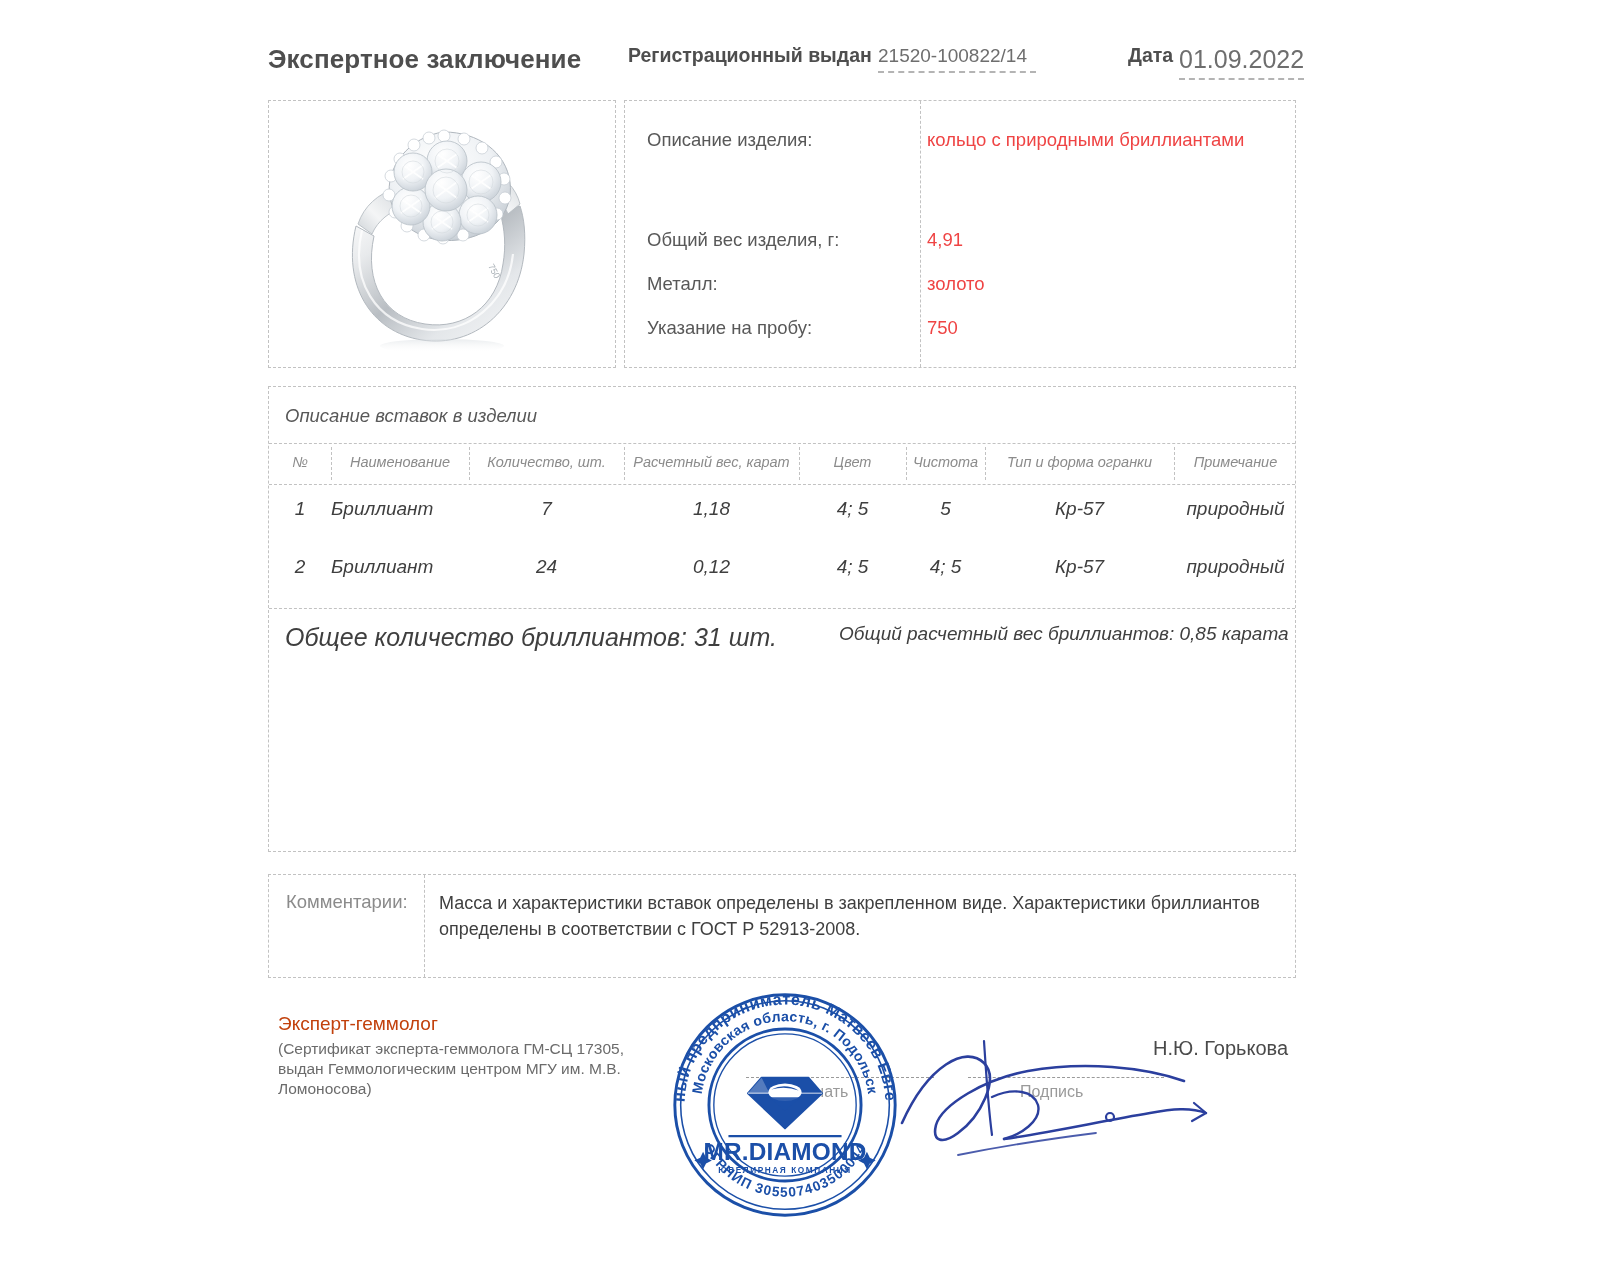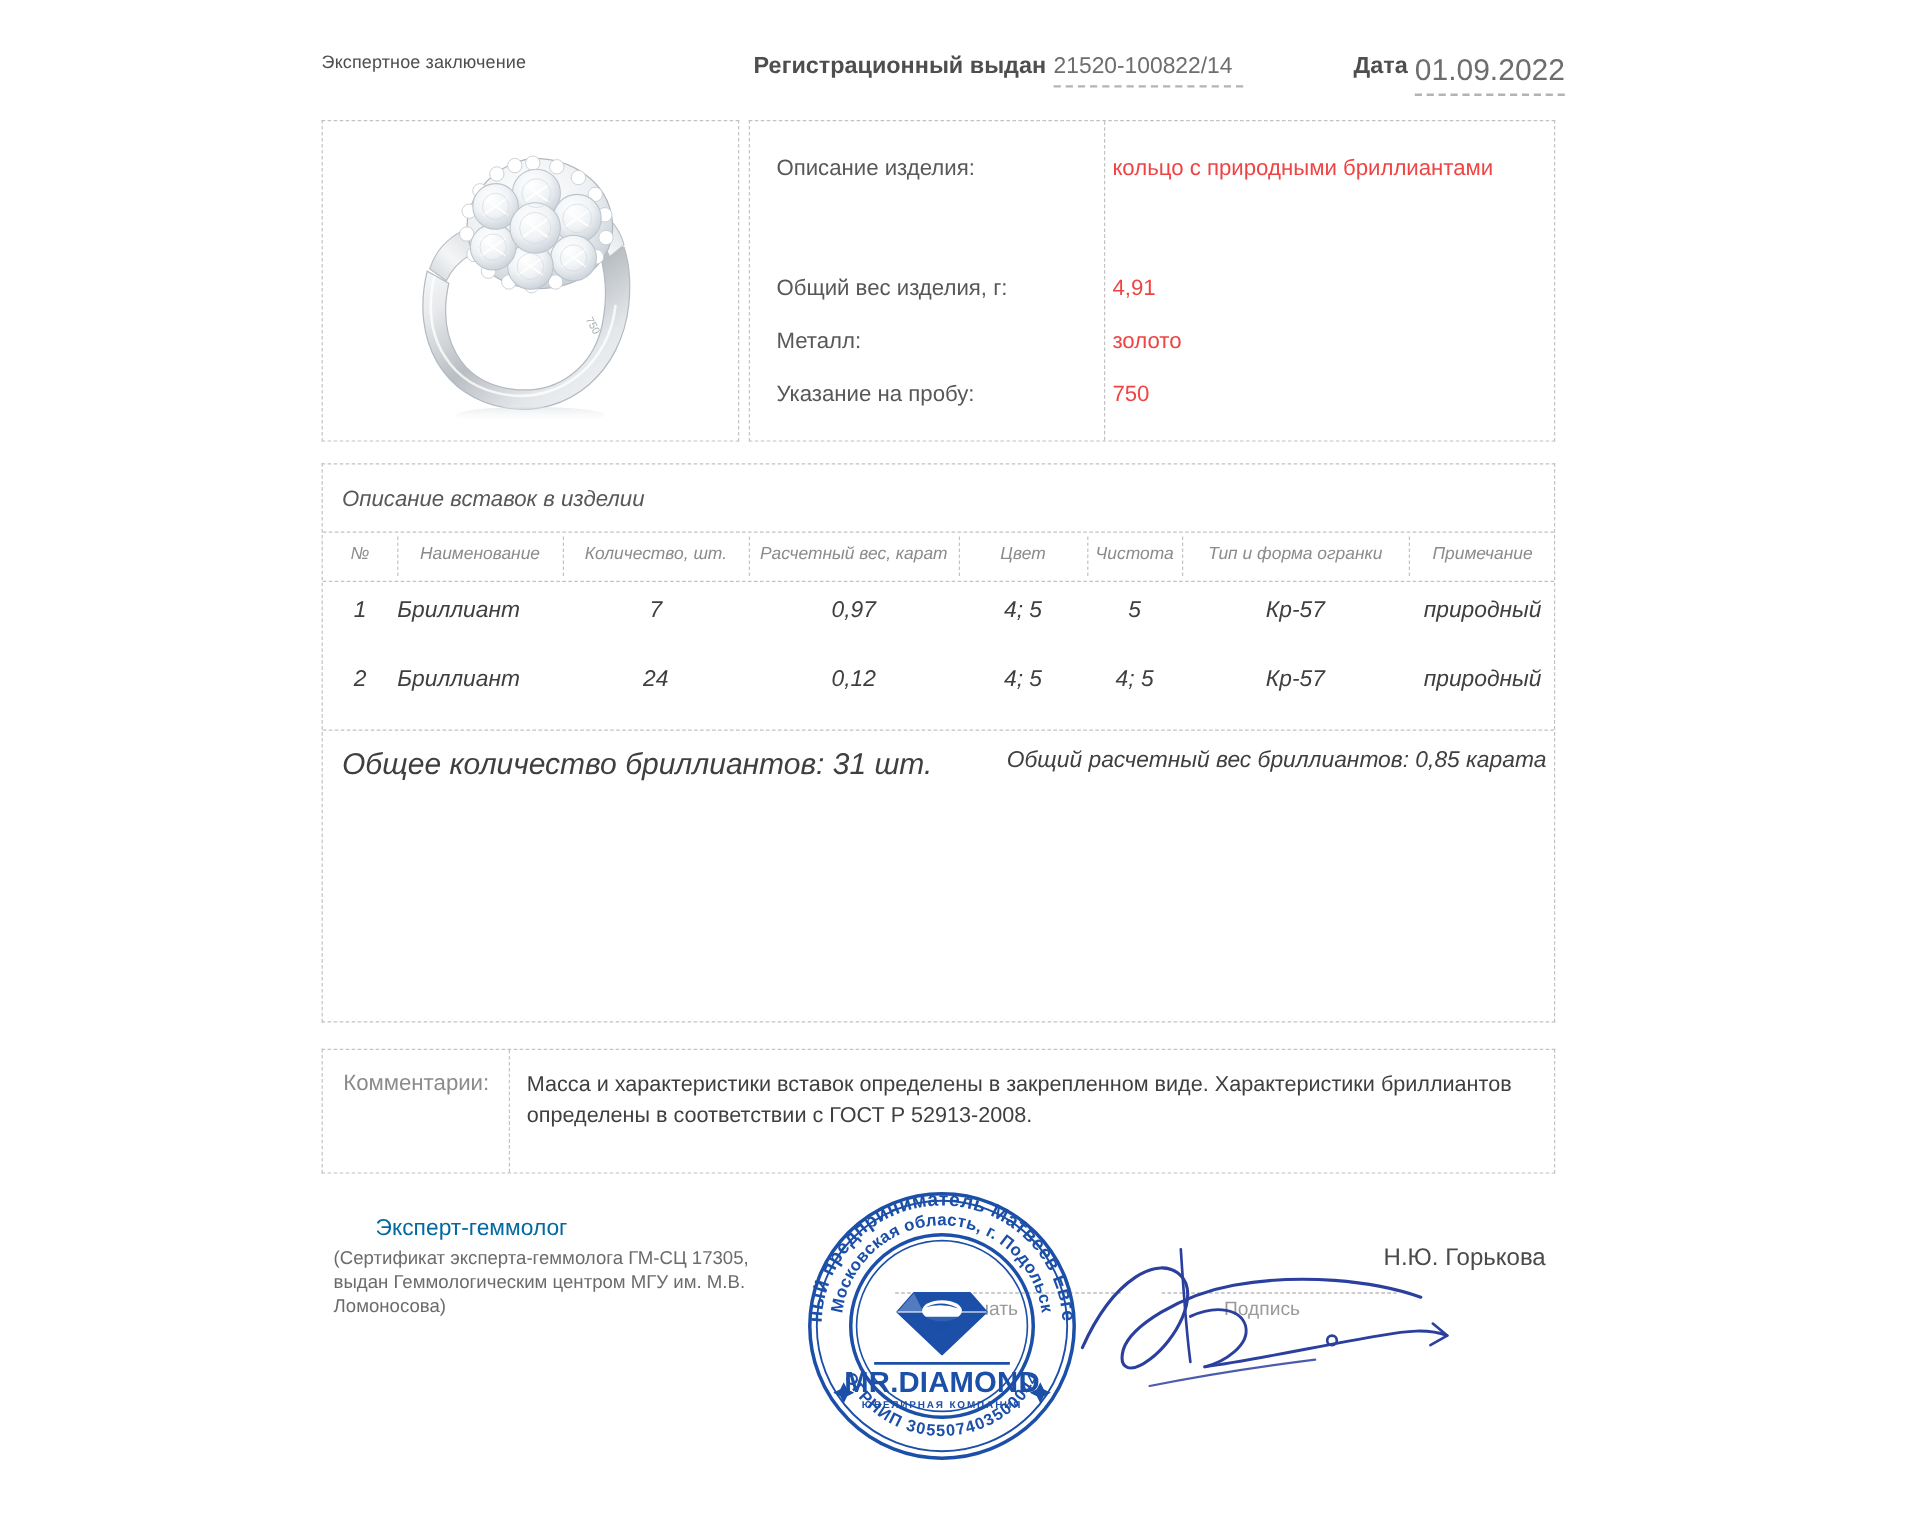"Экспертное заключение" .hdr-title { font-size: 15px -> 26px; font-weight: normal -> bold }
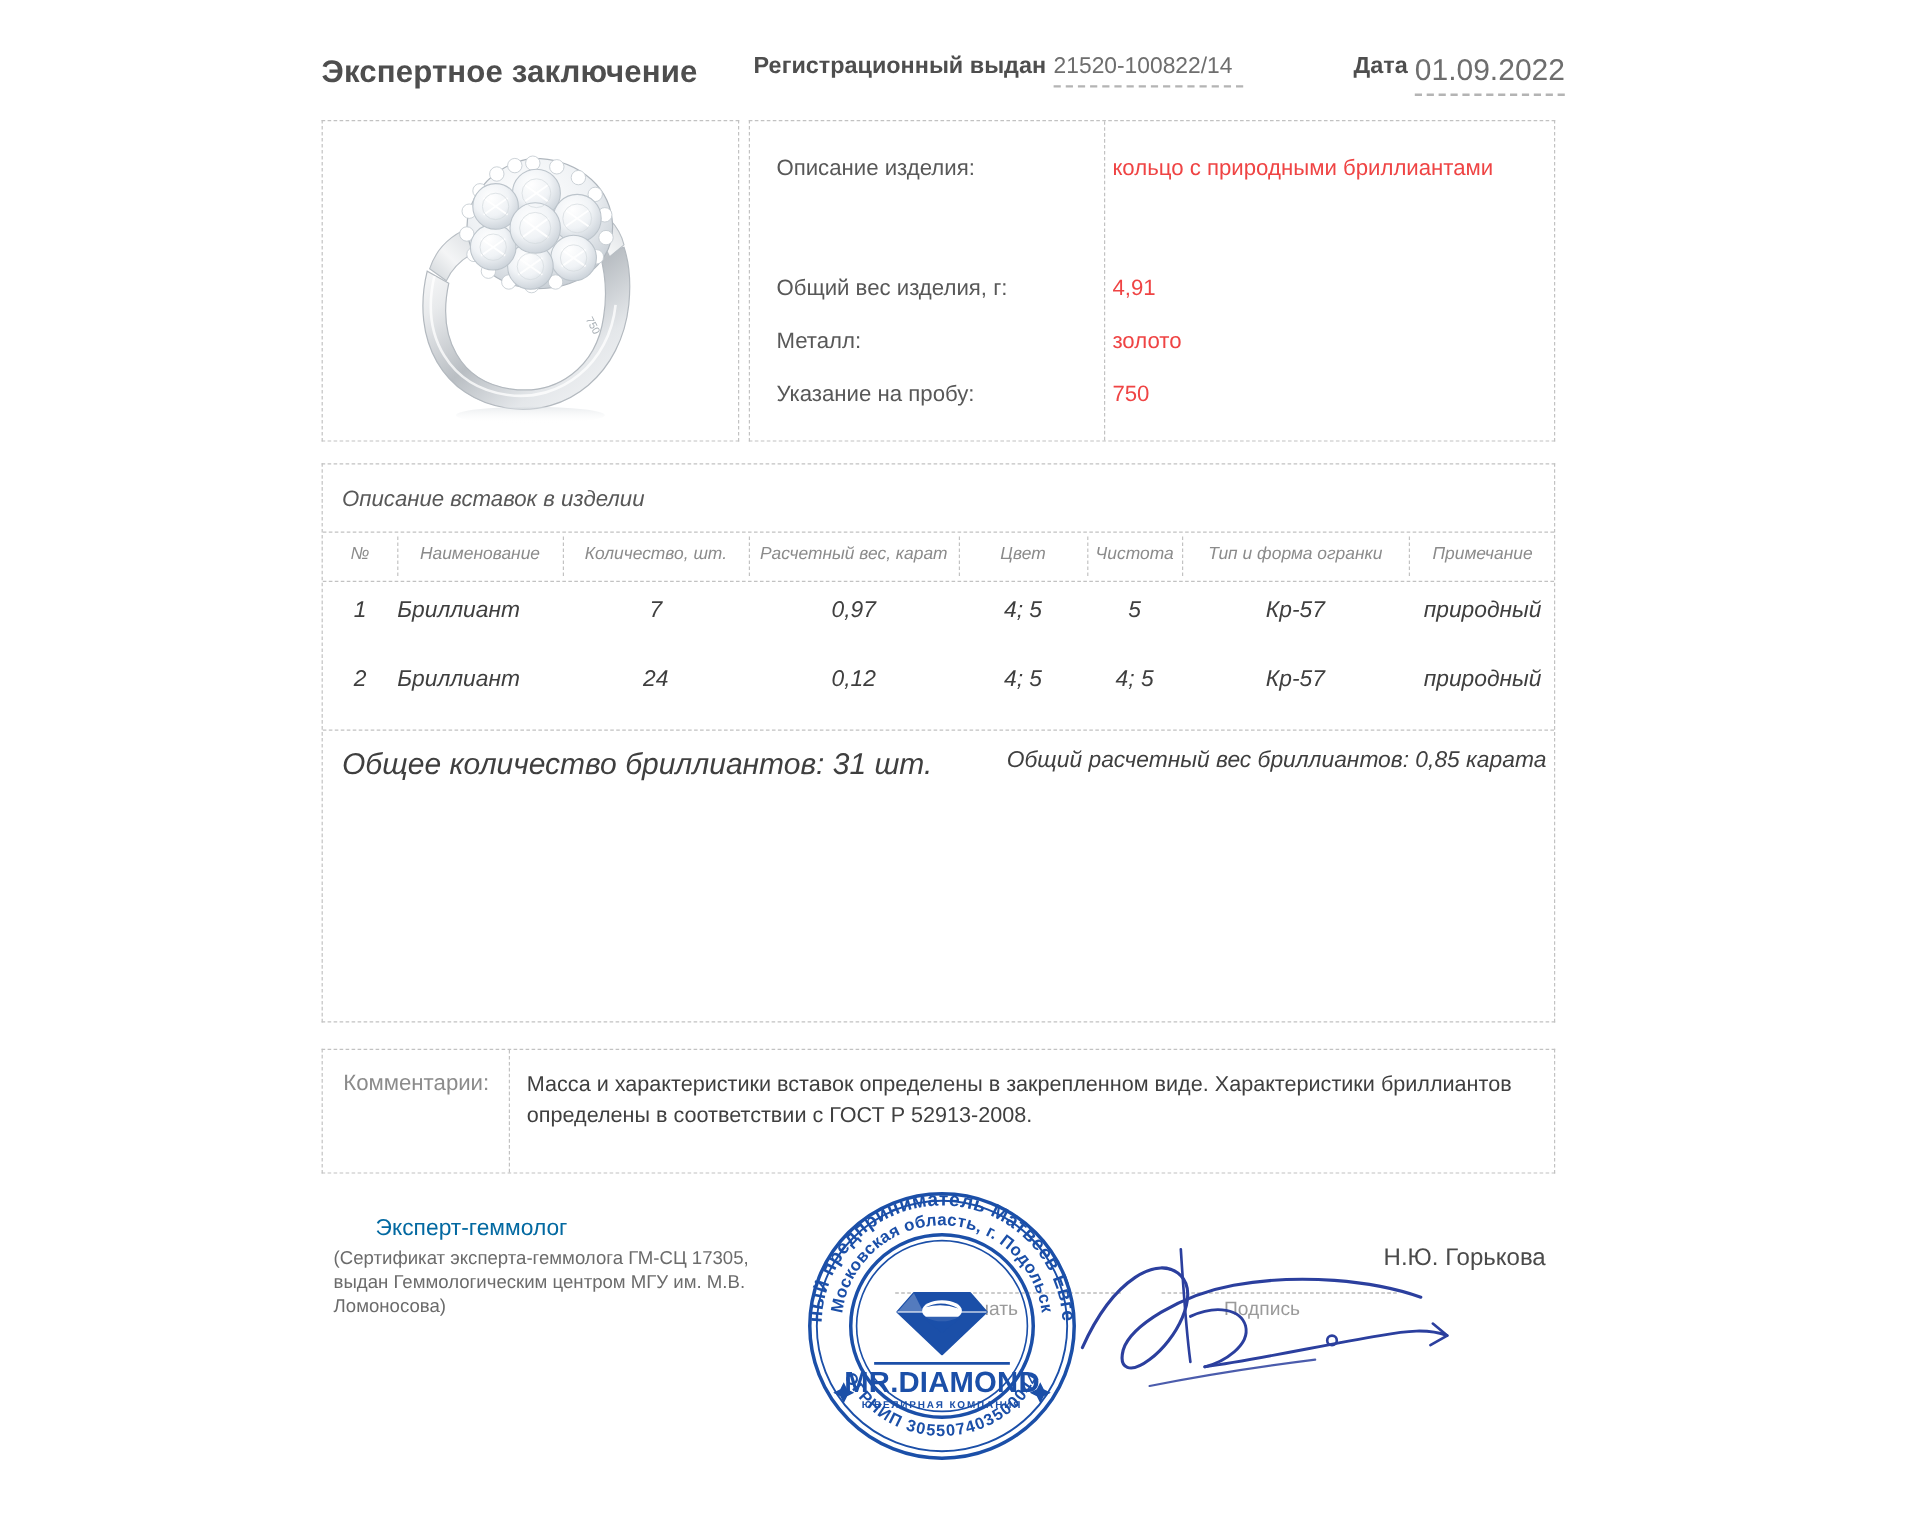"0,97" div.td { text: 0,97 -> 1,18 }
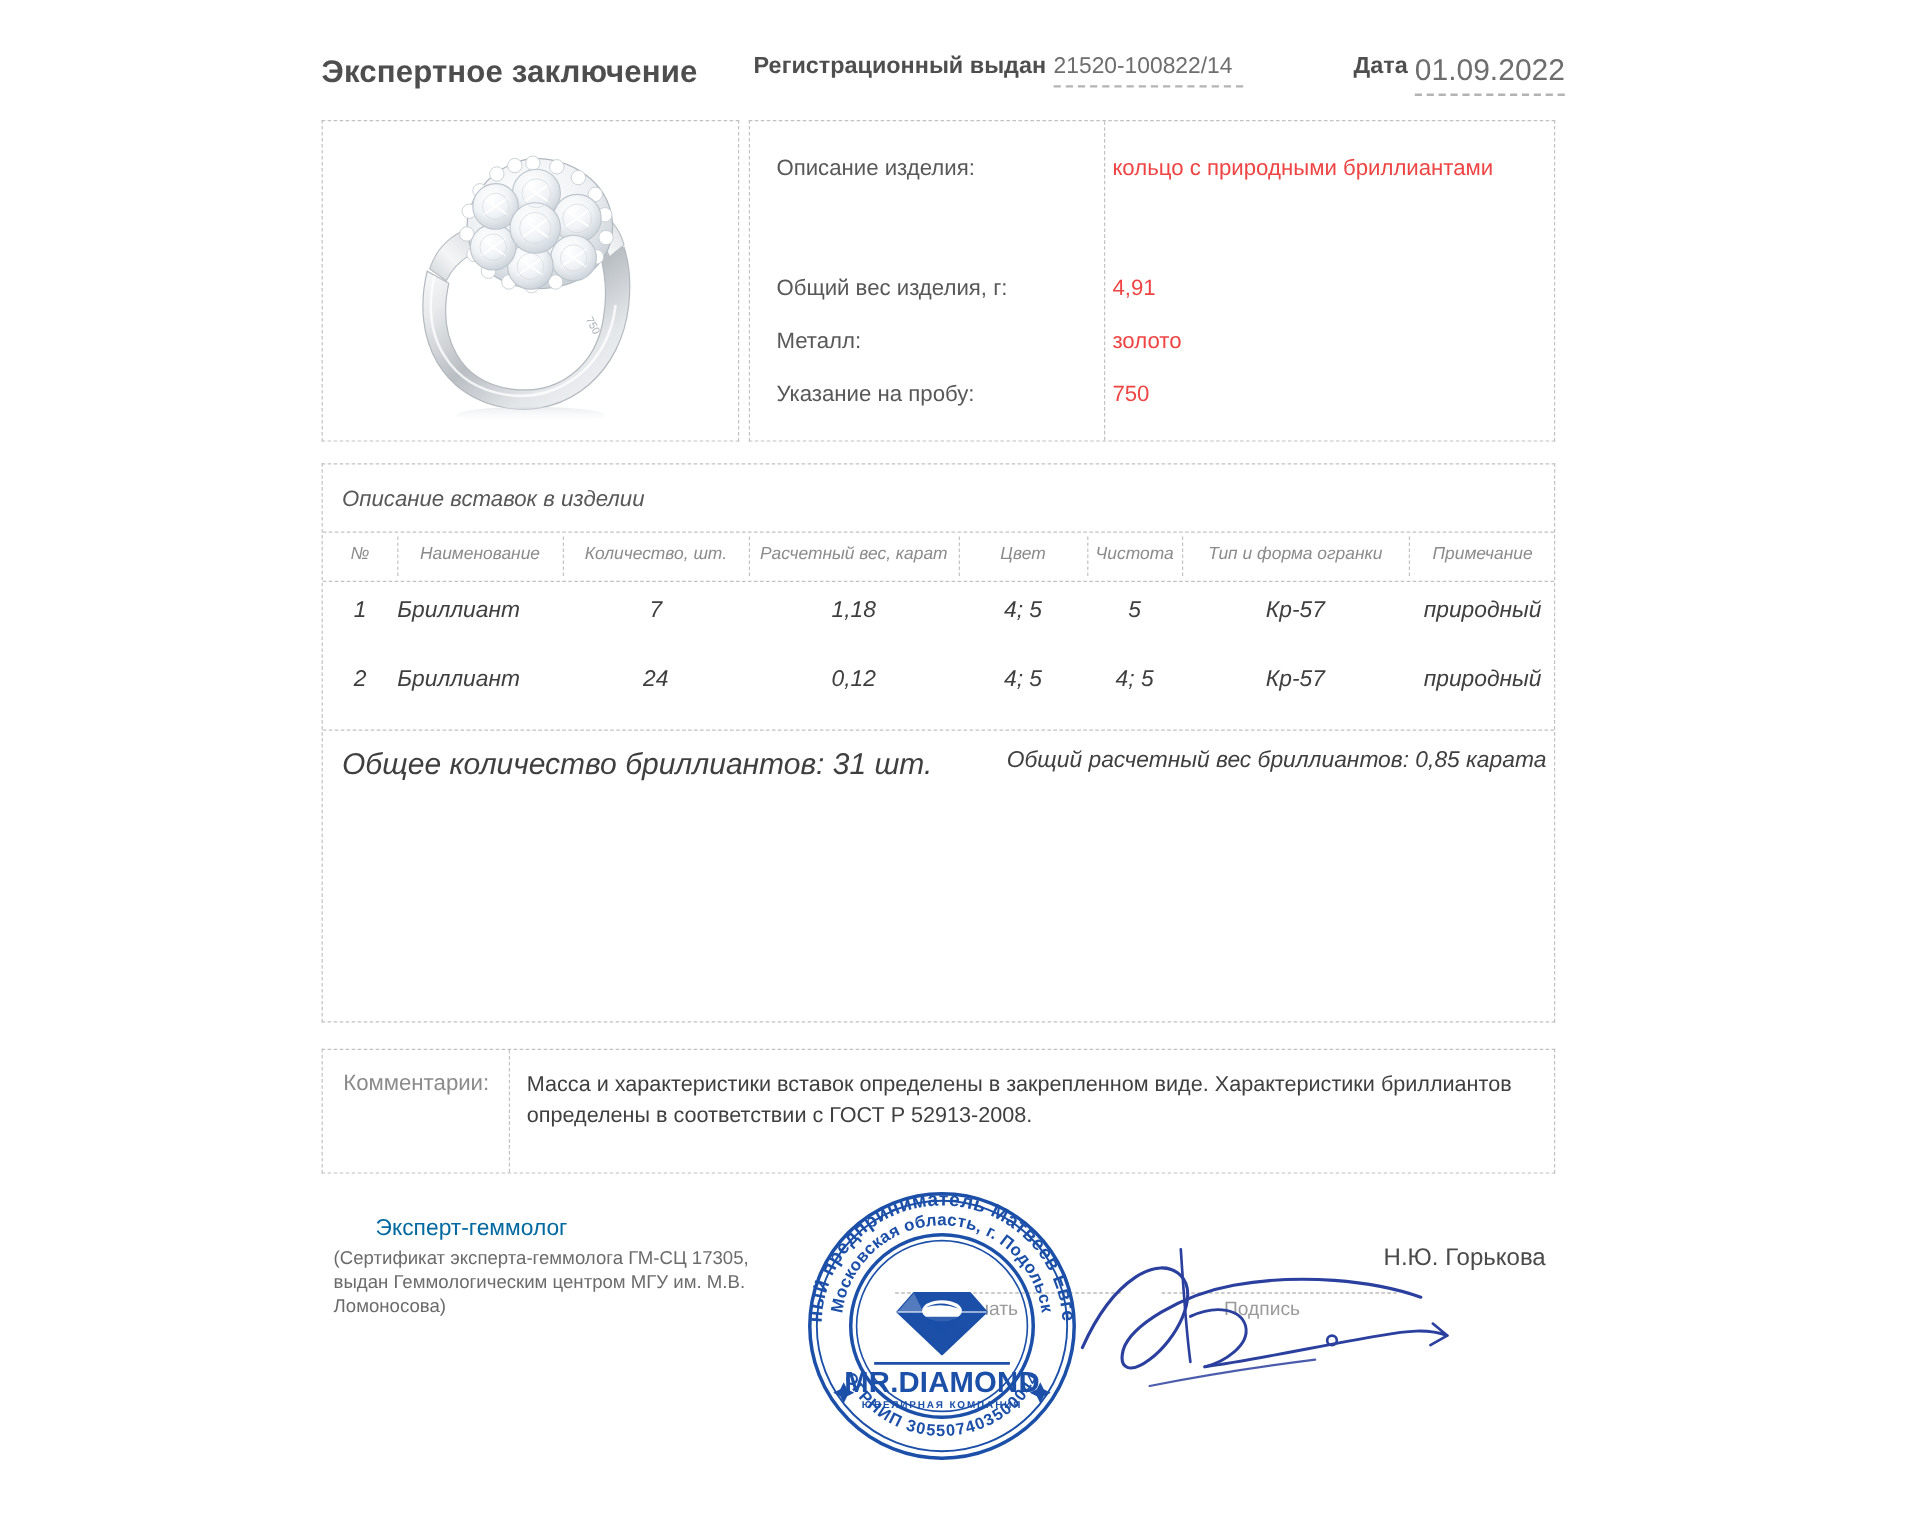"Эксперт-геммолог" .expert-title { color: #0369a1 -> #c2410c; margin-left: 35px -> none }
